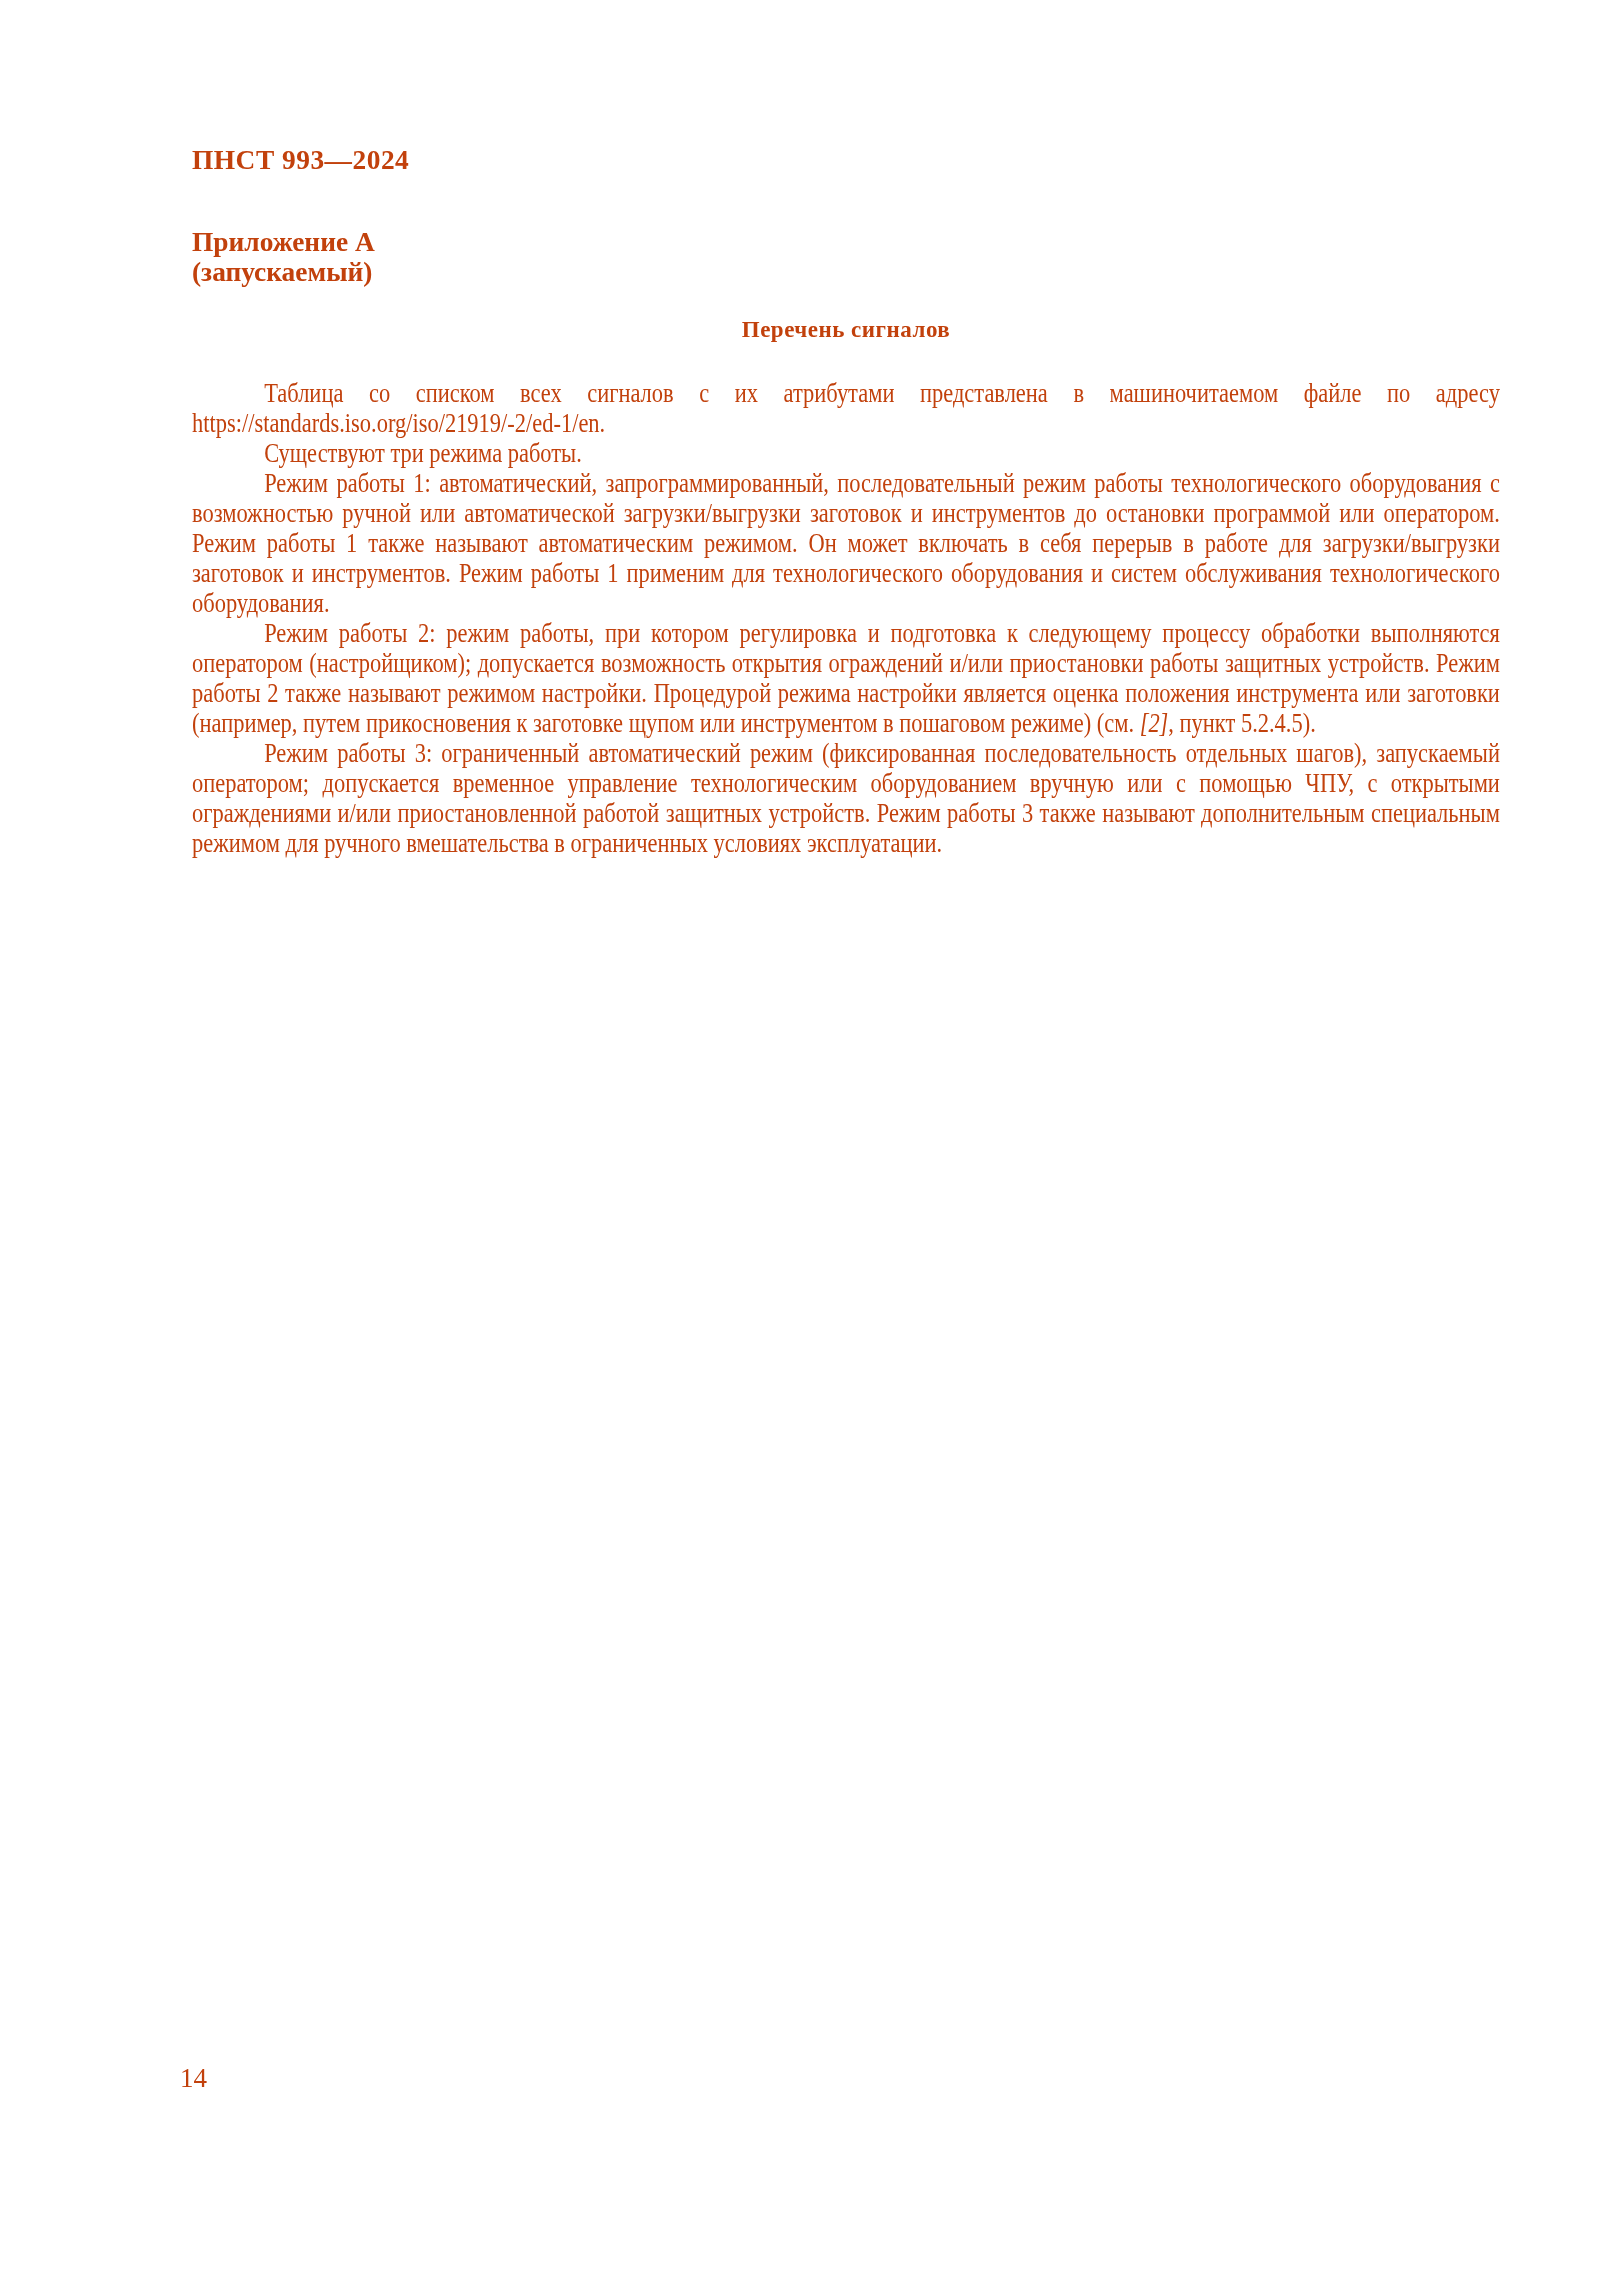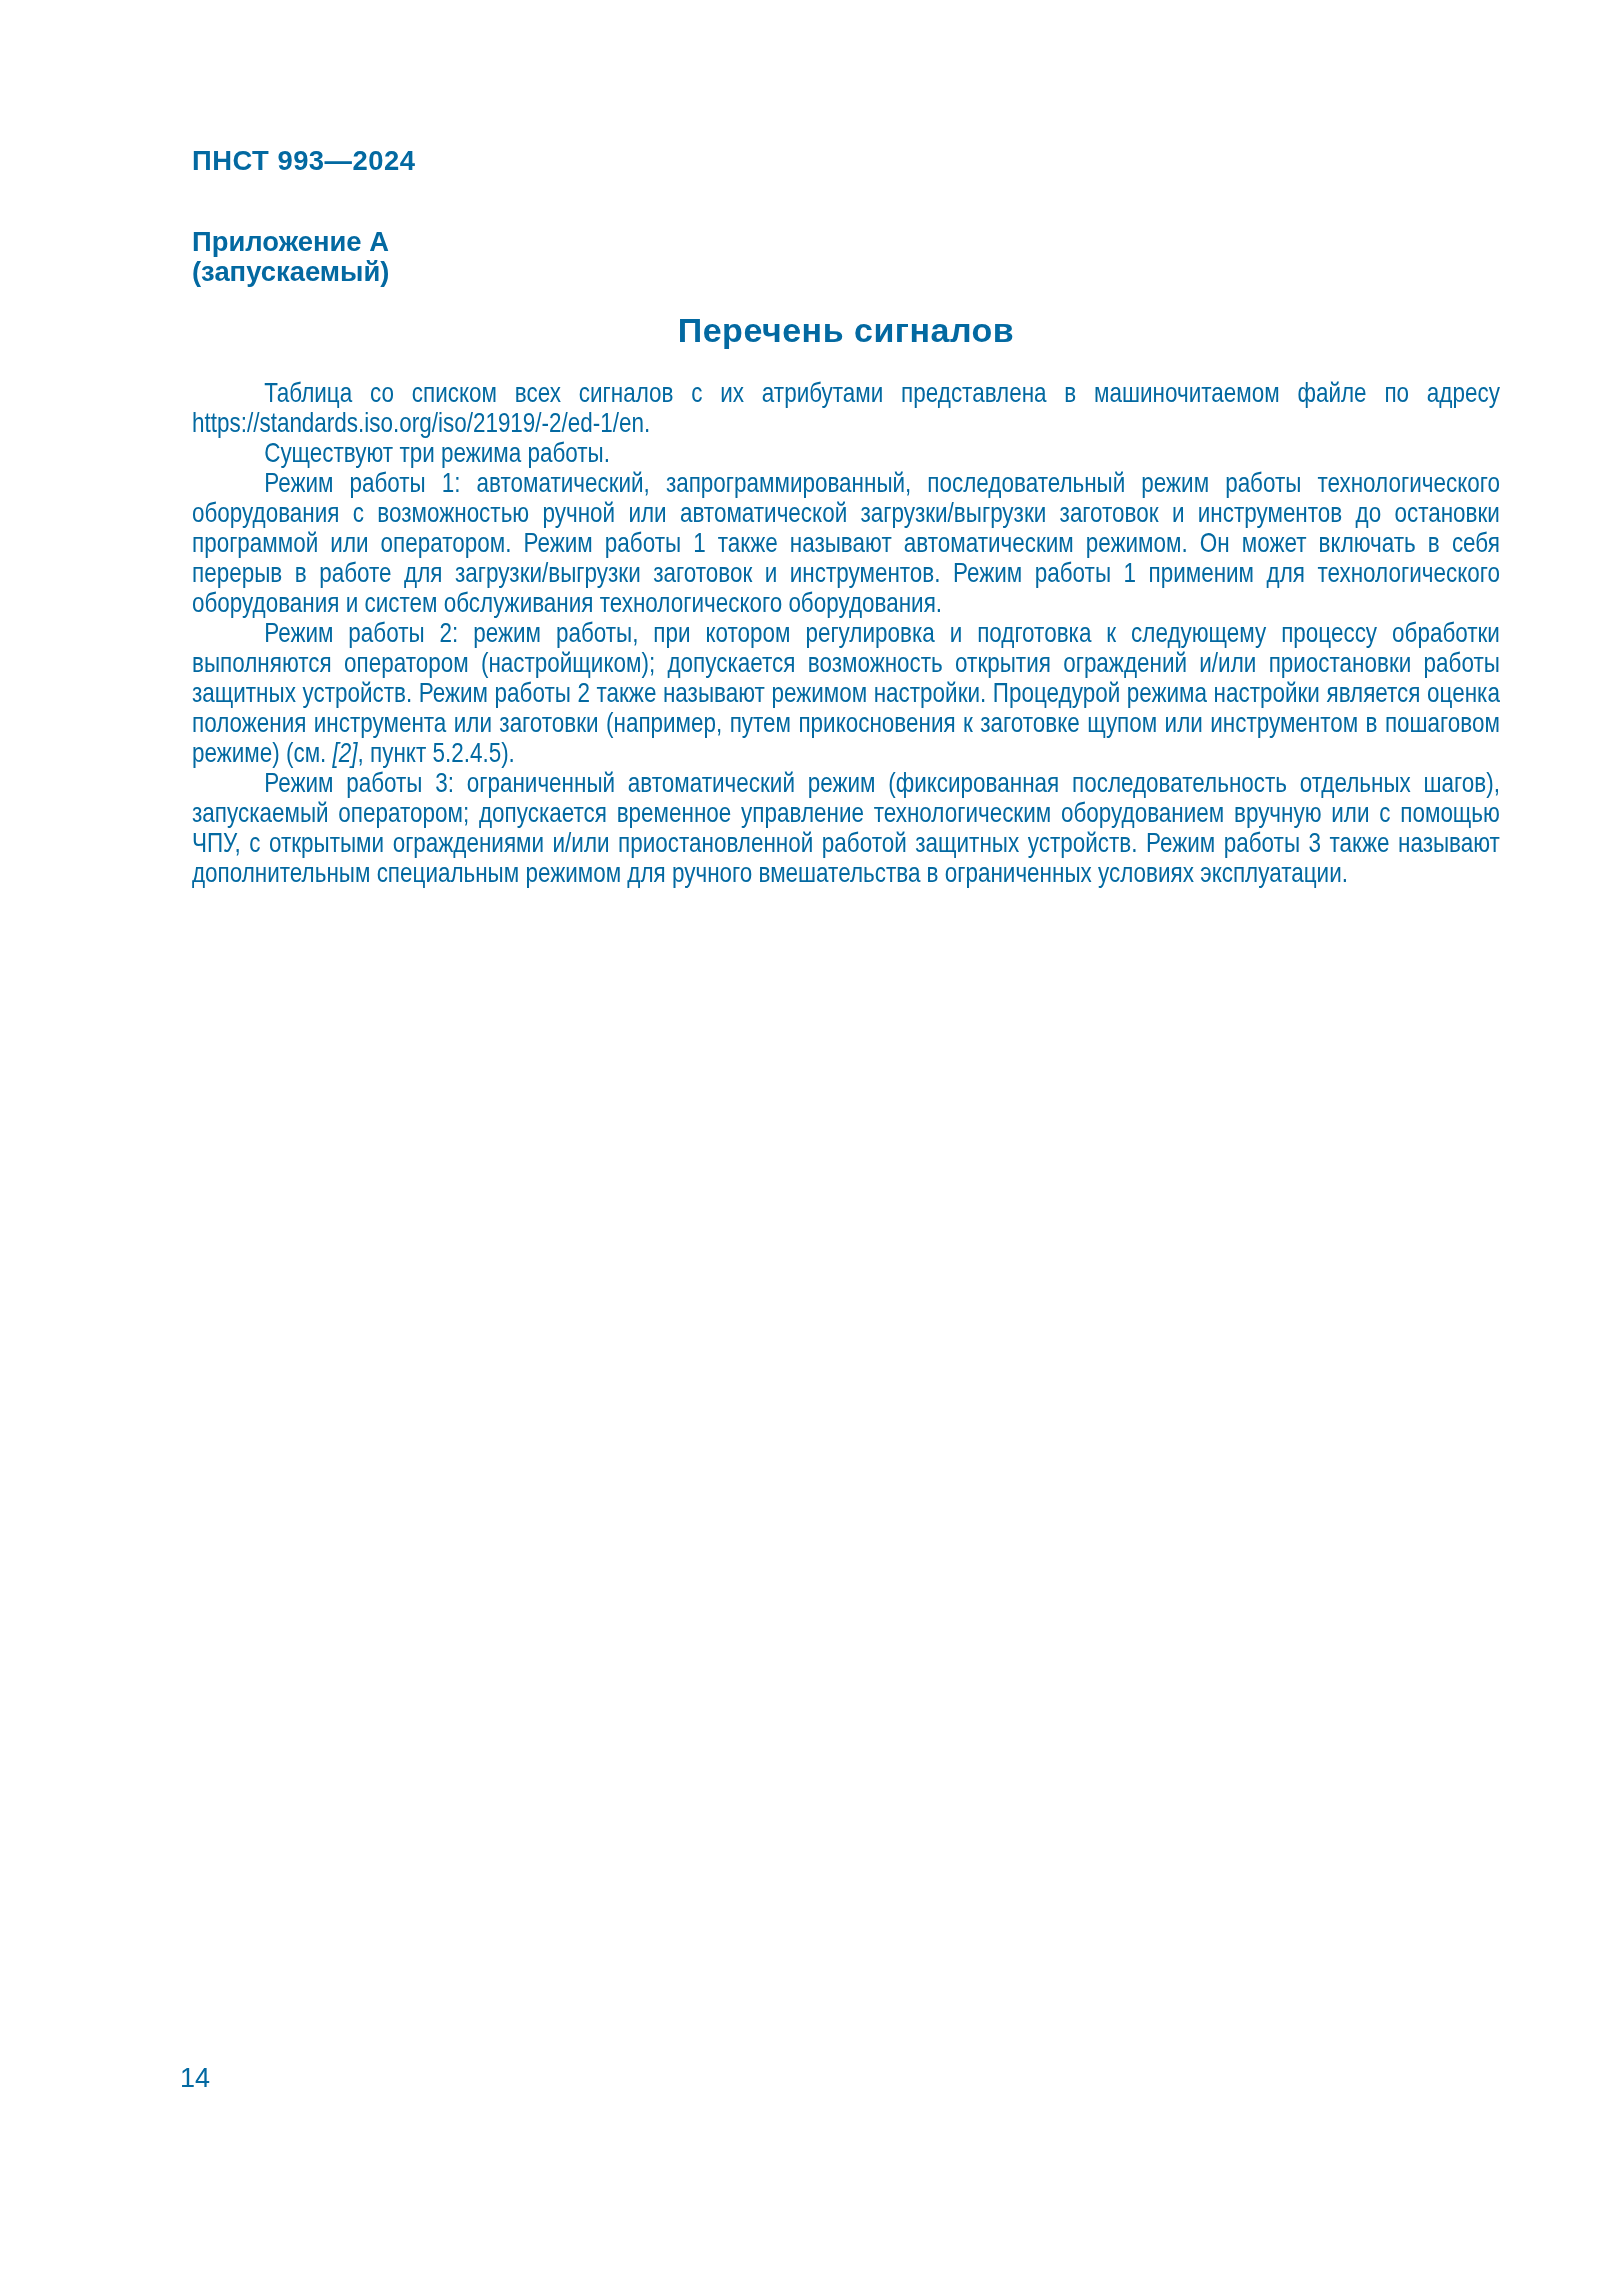"ПНСТ 993—2024" .page { color: #0369a1 -> #c2410c; font-family: Liberation Sans, sans-serif -> Liberation Serif, serif }
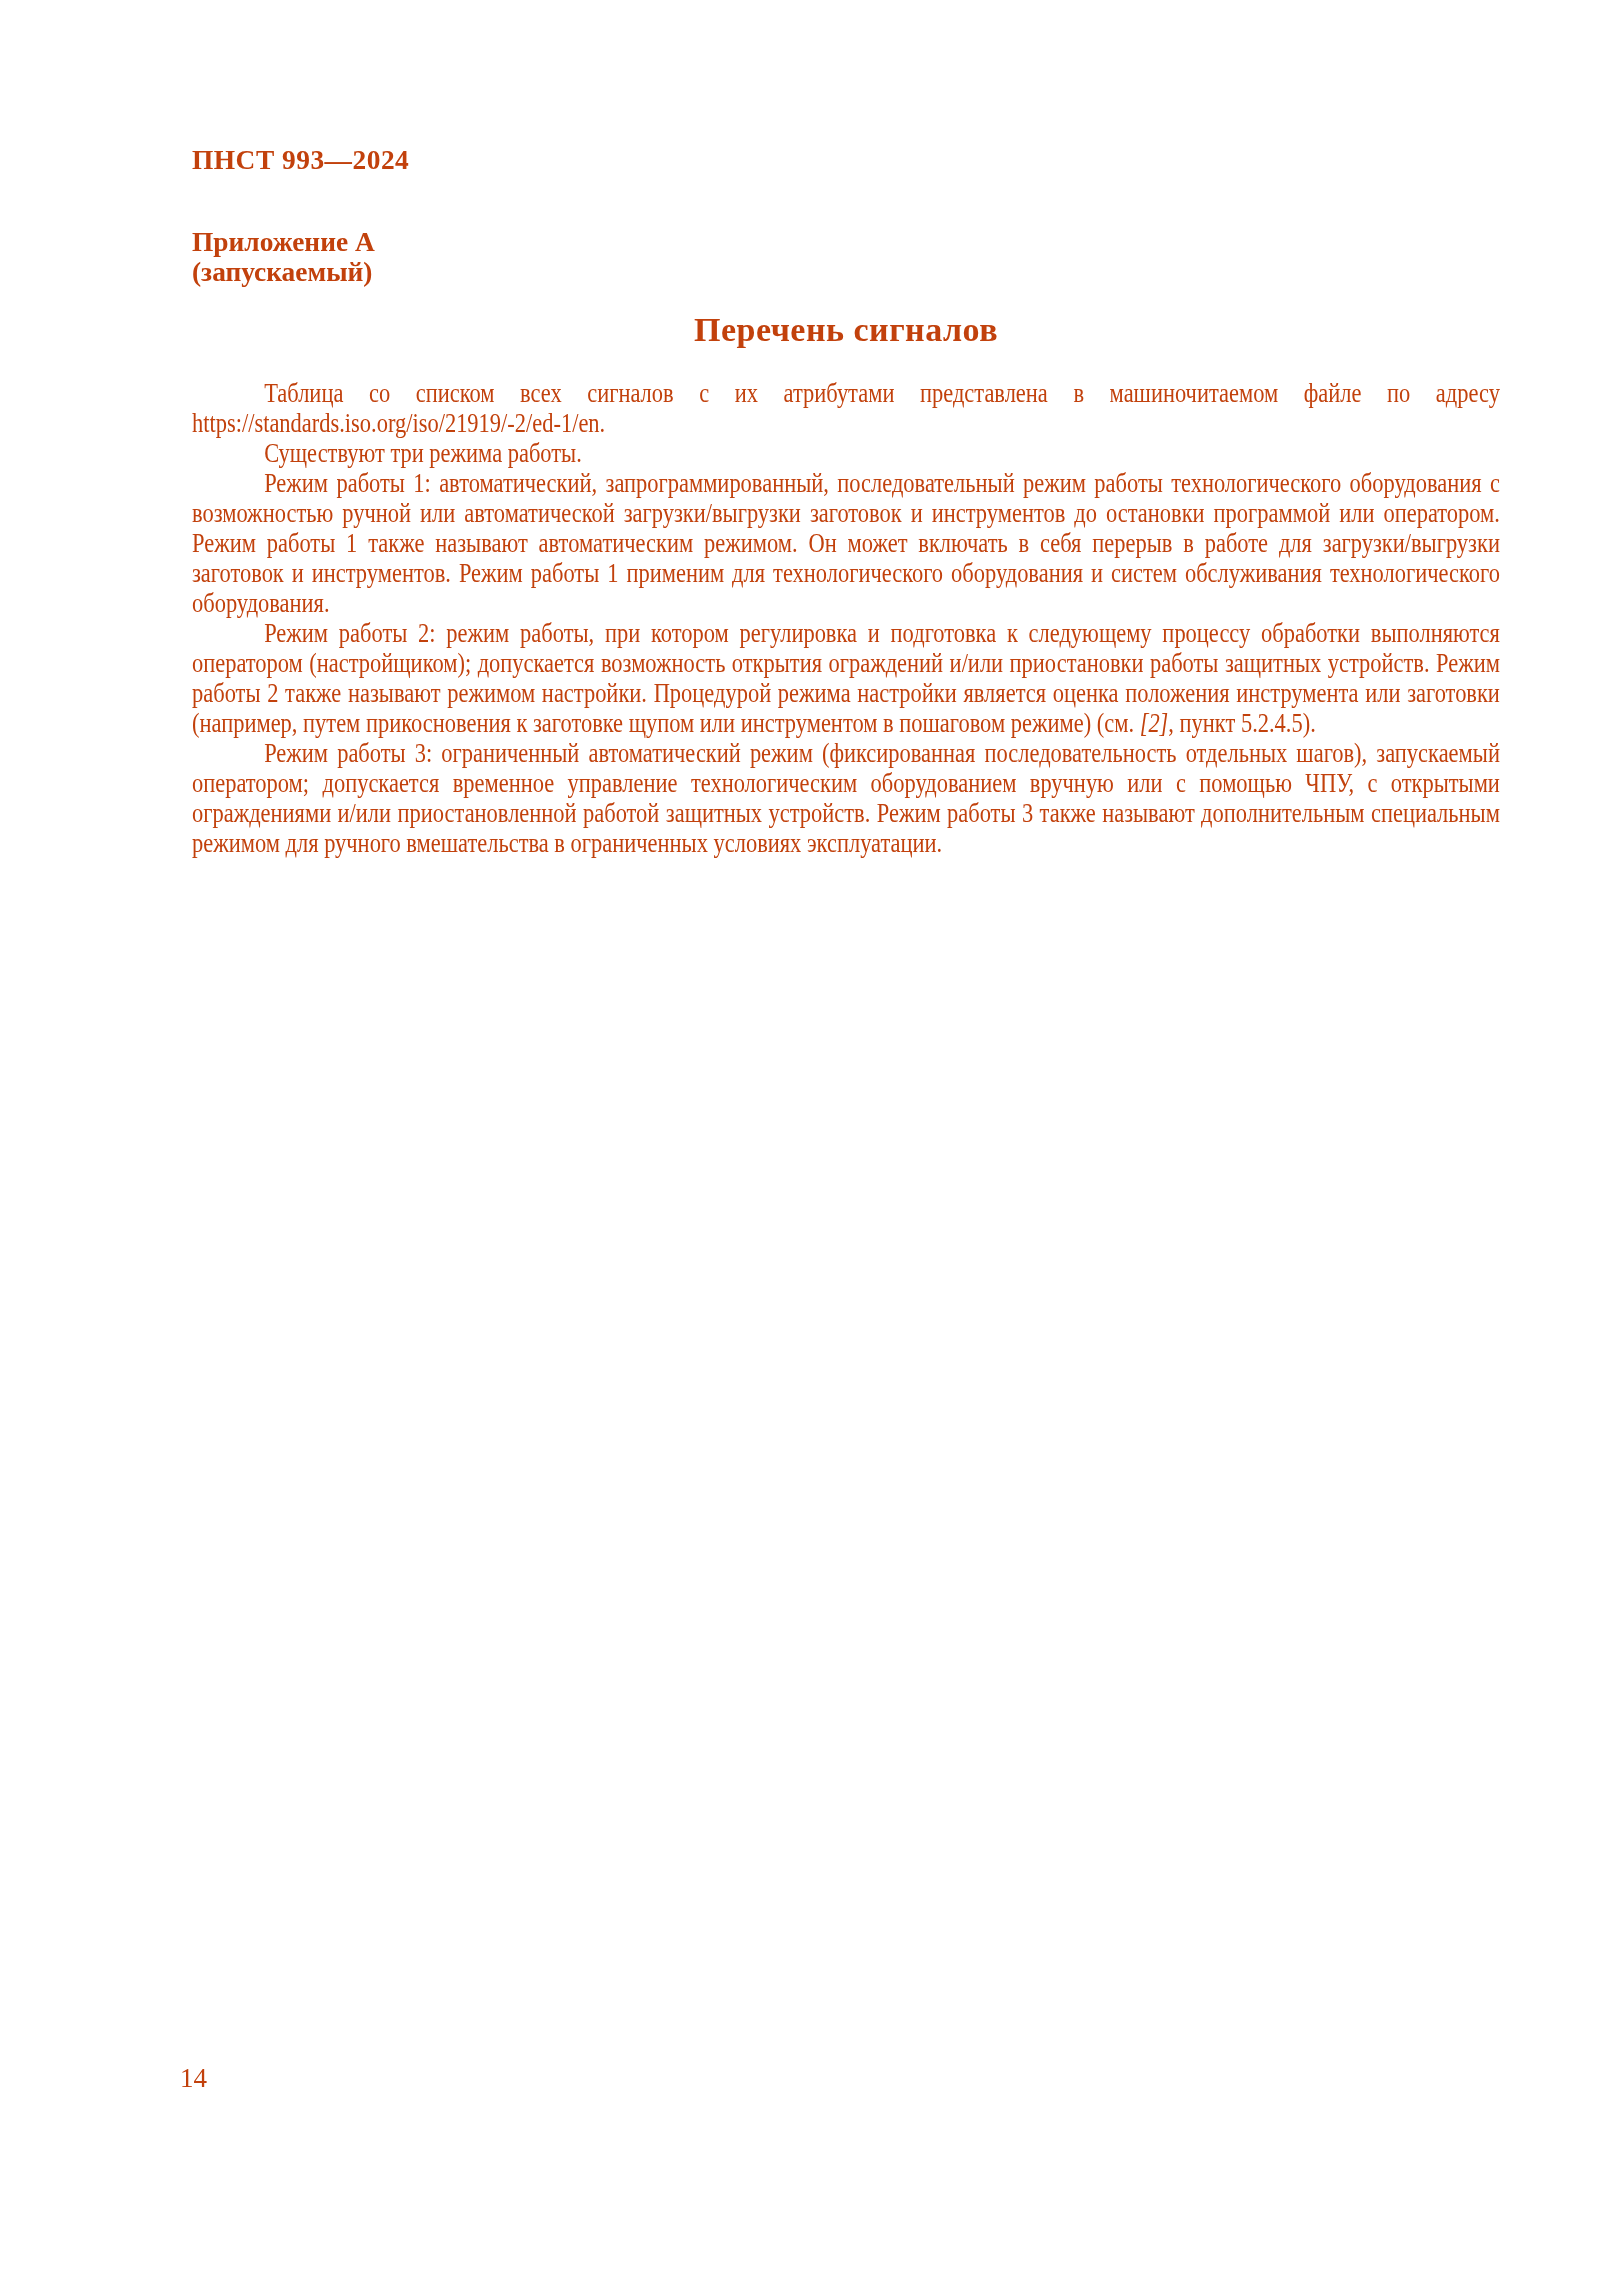"Перечень сигналов" .section-title { font-size: 34px -> 23px }
